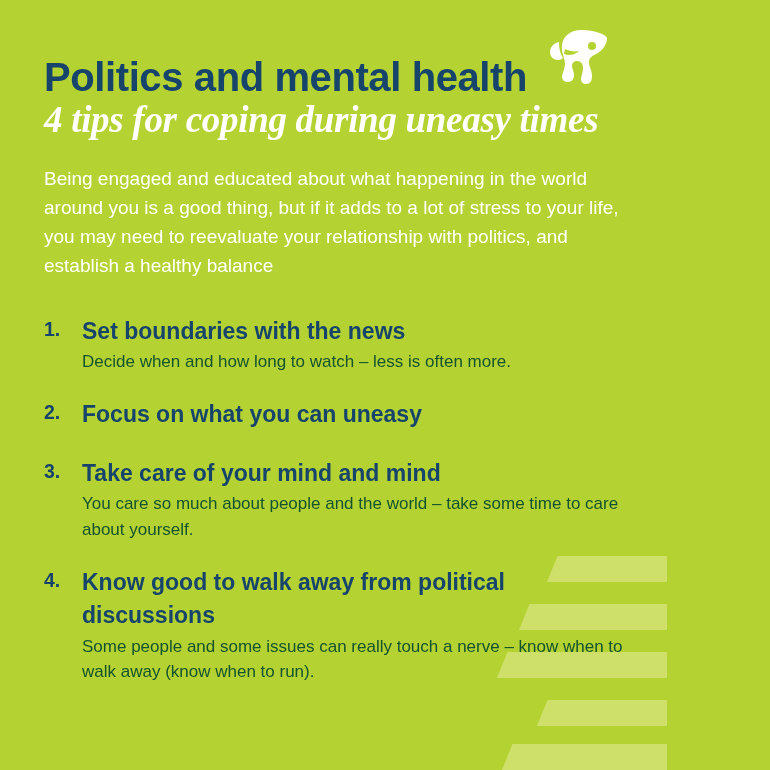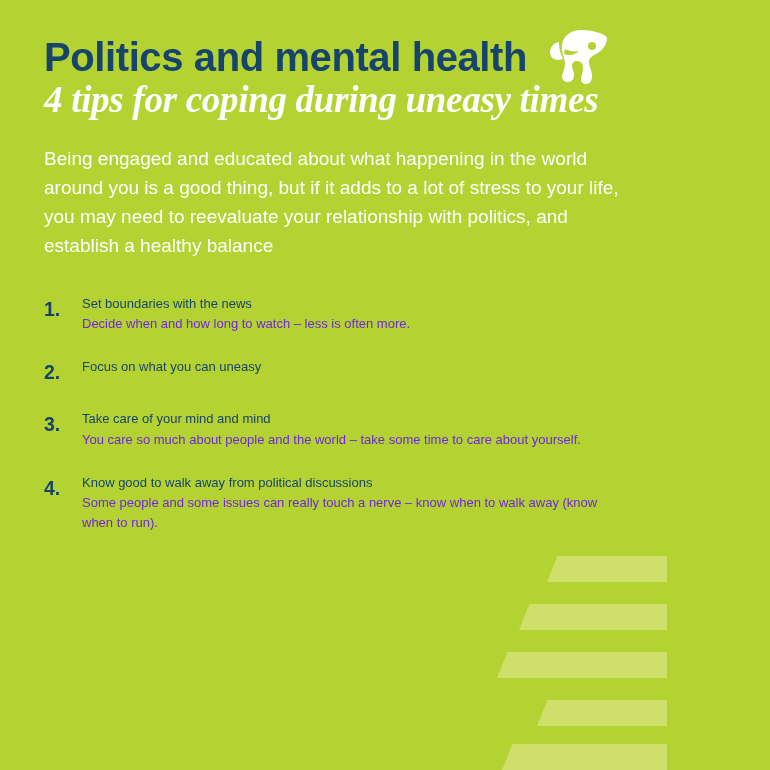"Politics and mental health" .poster { padding: 36px 44px 0 44px -> 56px 44px 0 44px }
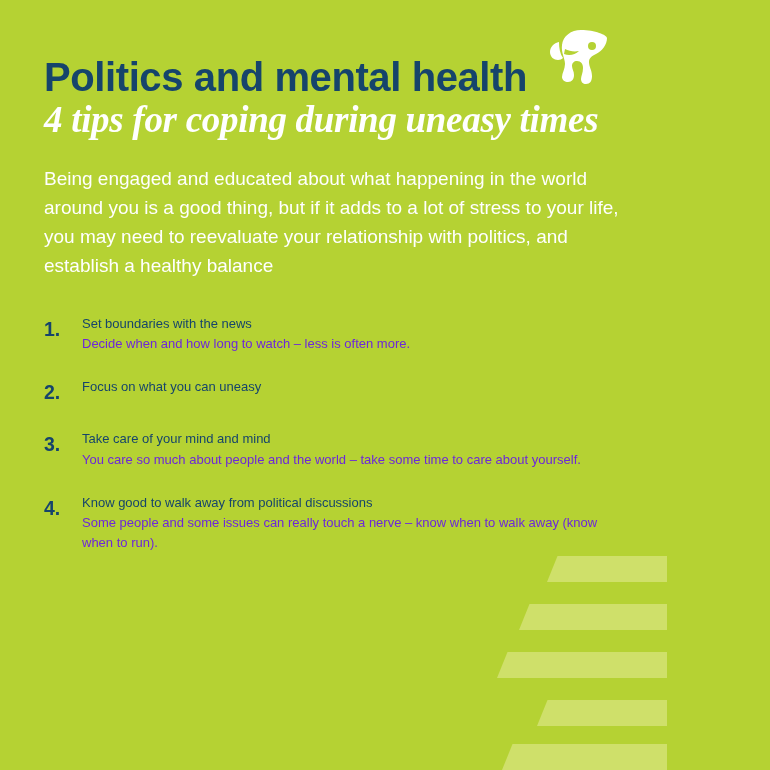"Set boundaries with the news" .tip-head { font-size: 13px -> 23px; font-weight: 400 -> 700 }
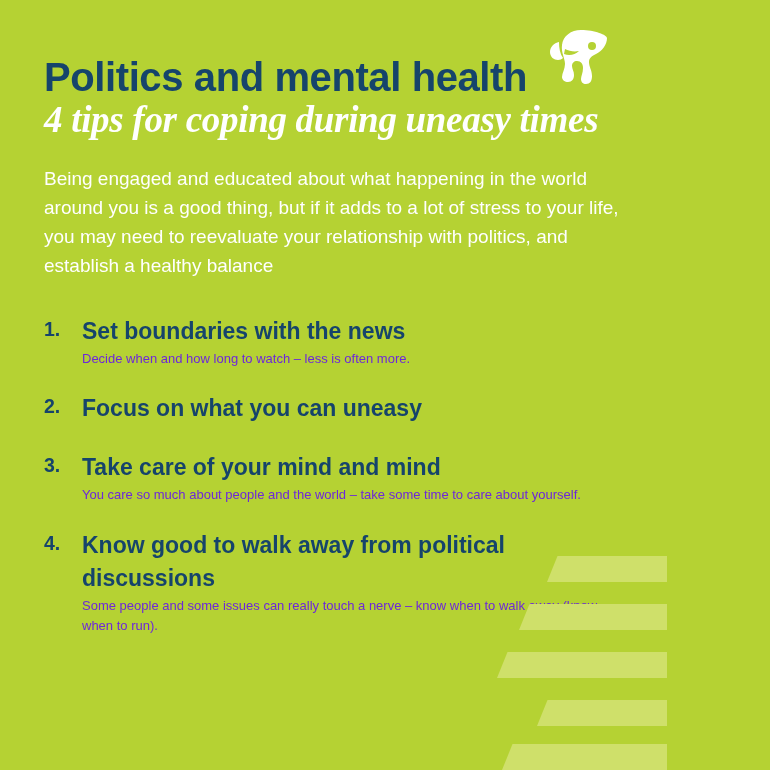"Decide when and how long" .tip-text { color: #6d28d9 -> #14532d; font-size: 13px -> 17px }
